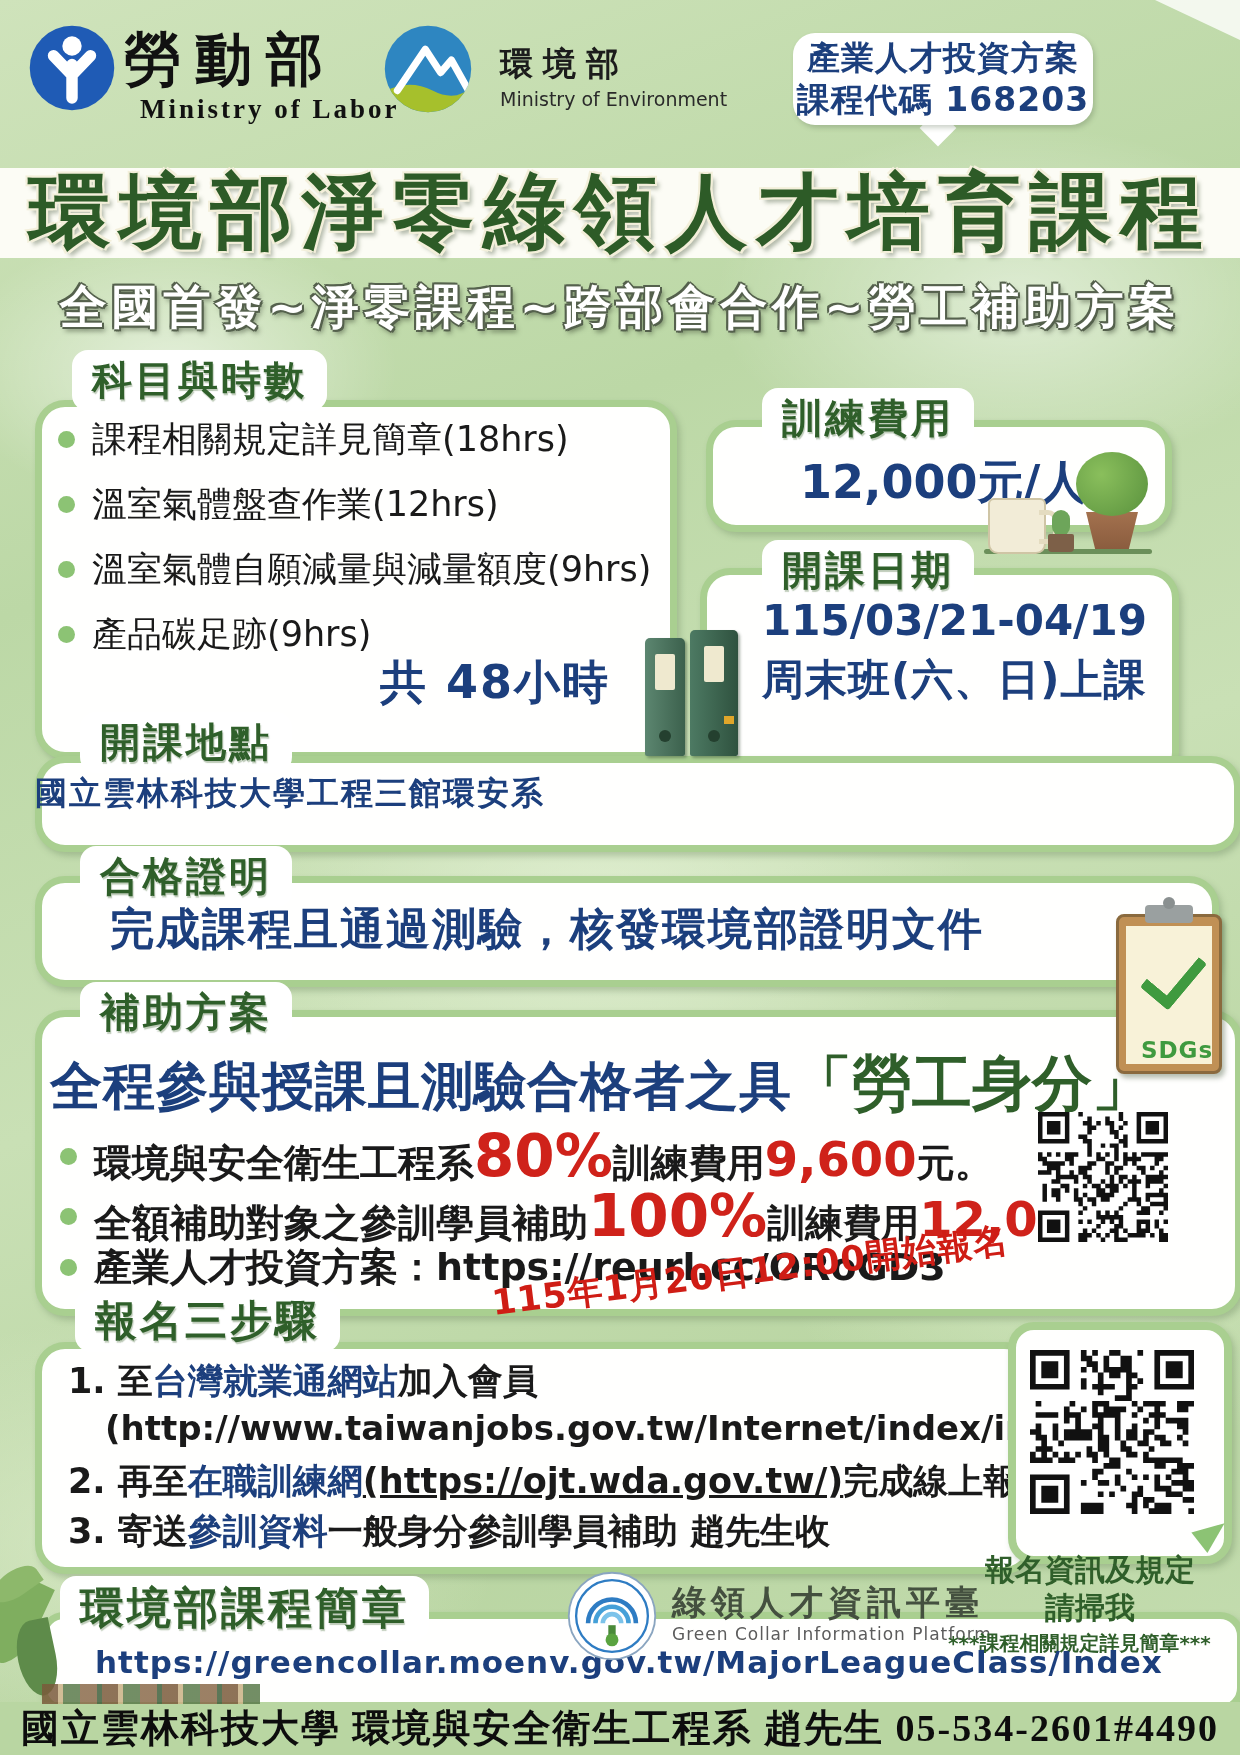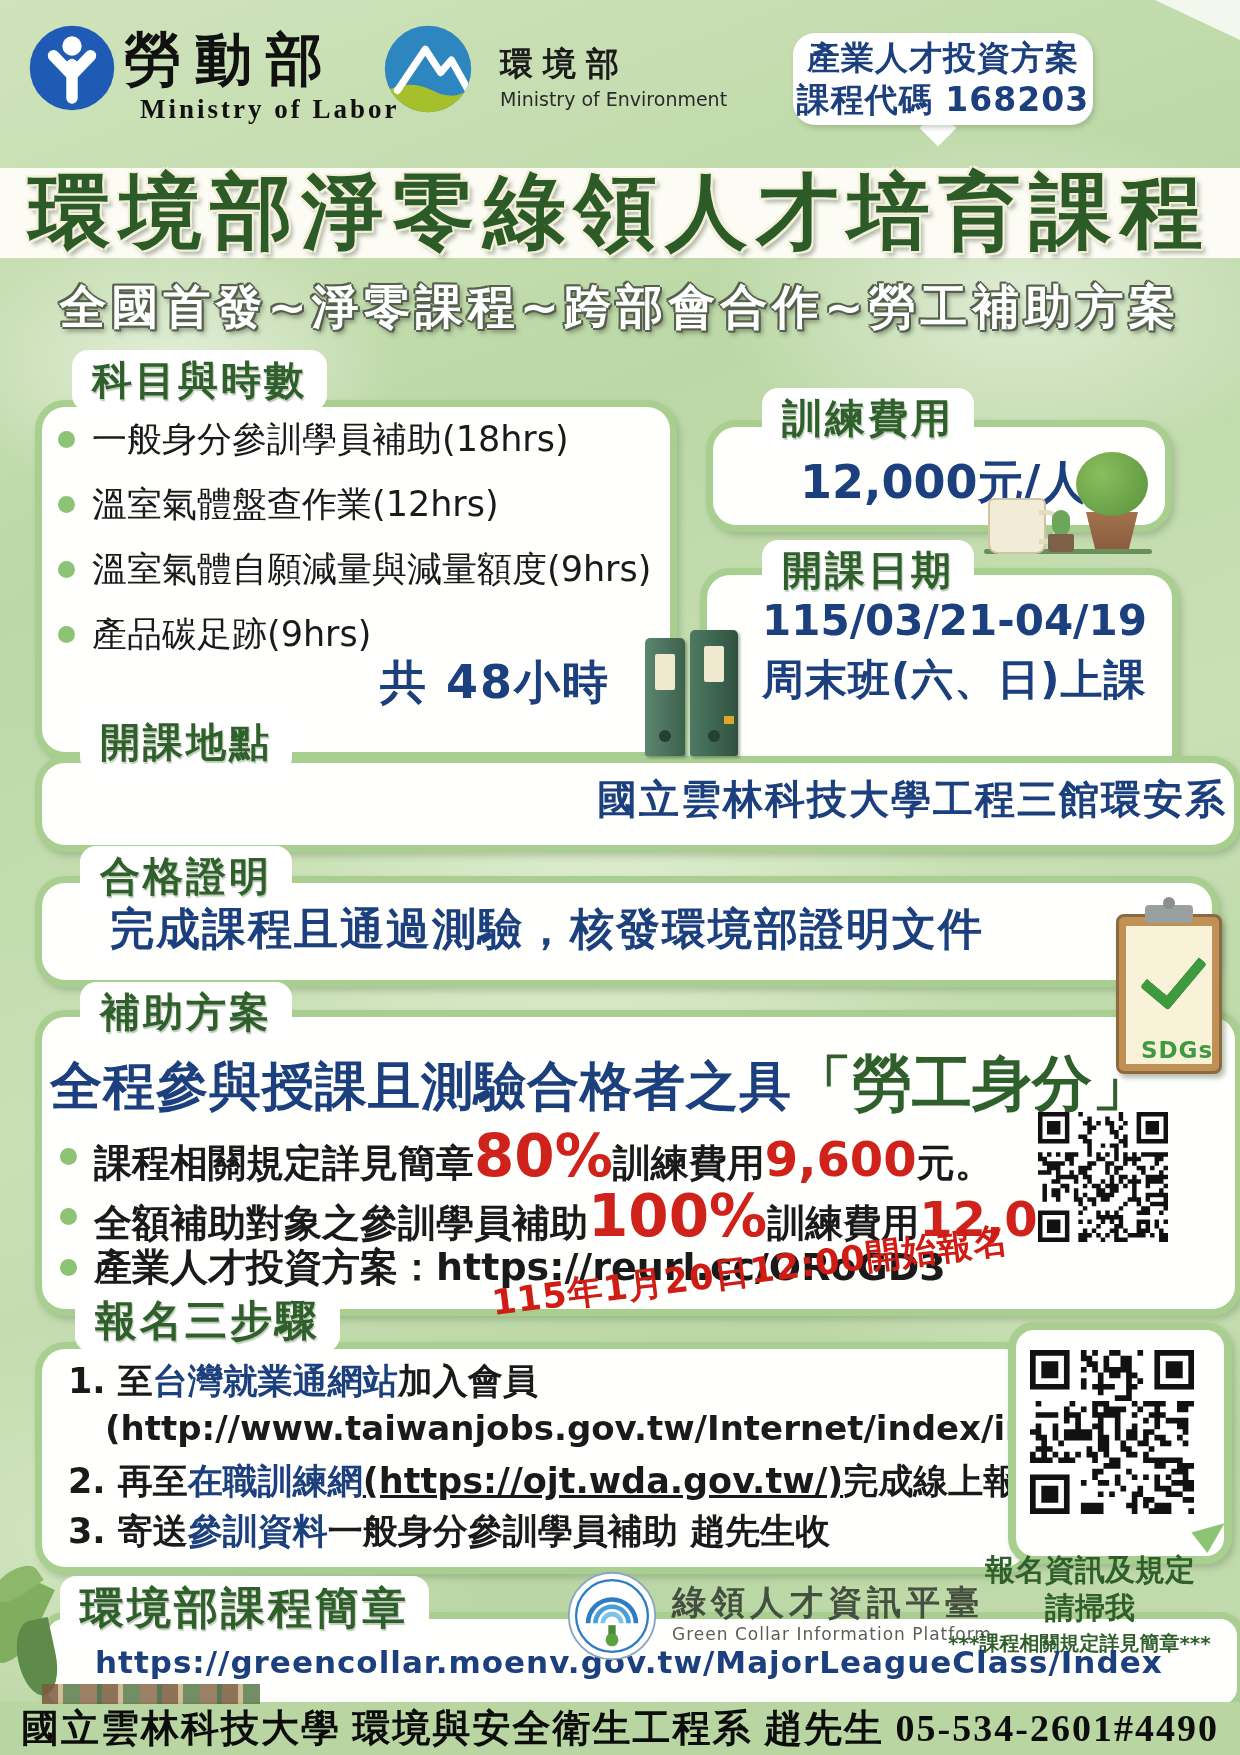"一般身分參訓學員補助(18hrs)" span { text: 一般身分參訓學員補助 -> 課程相關規定詳見簡章 }
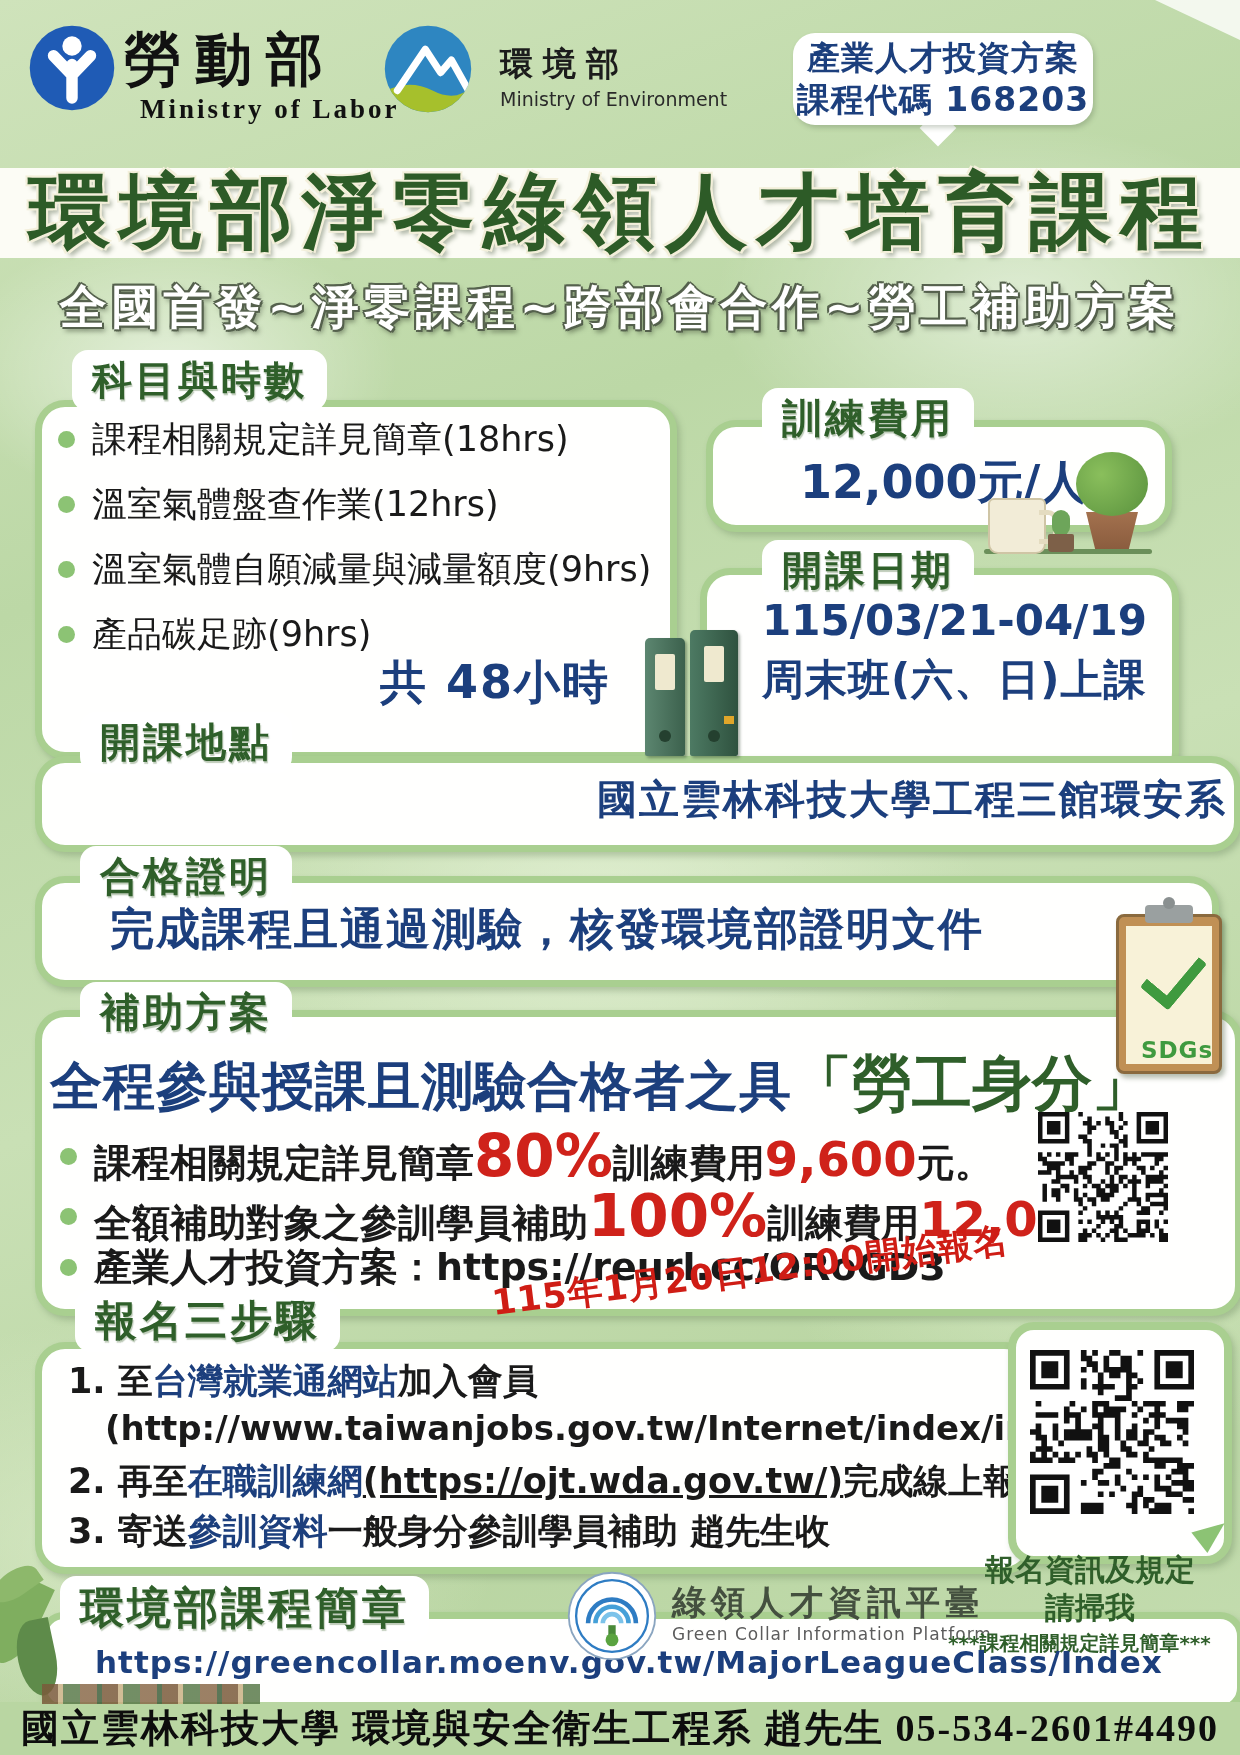"國立雲林科技大學工程三館環安系" .location-value { font-size: 40px -> 32px; text-align: right -> left }
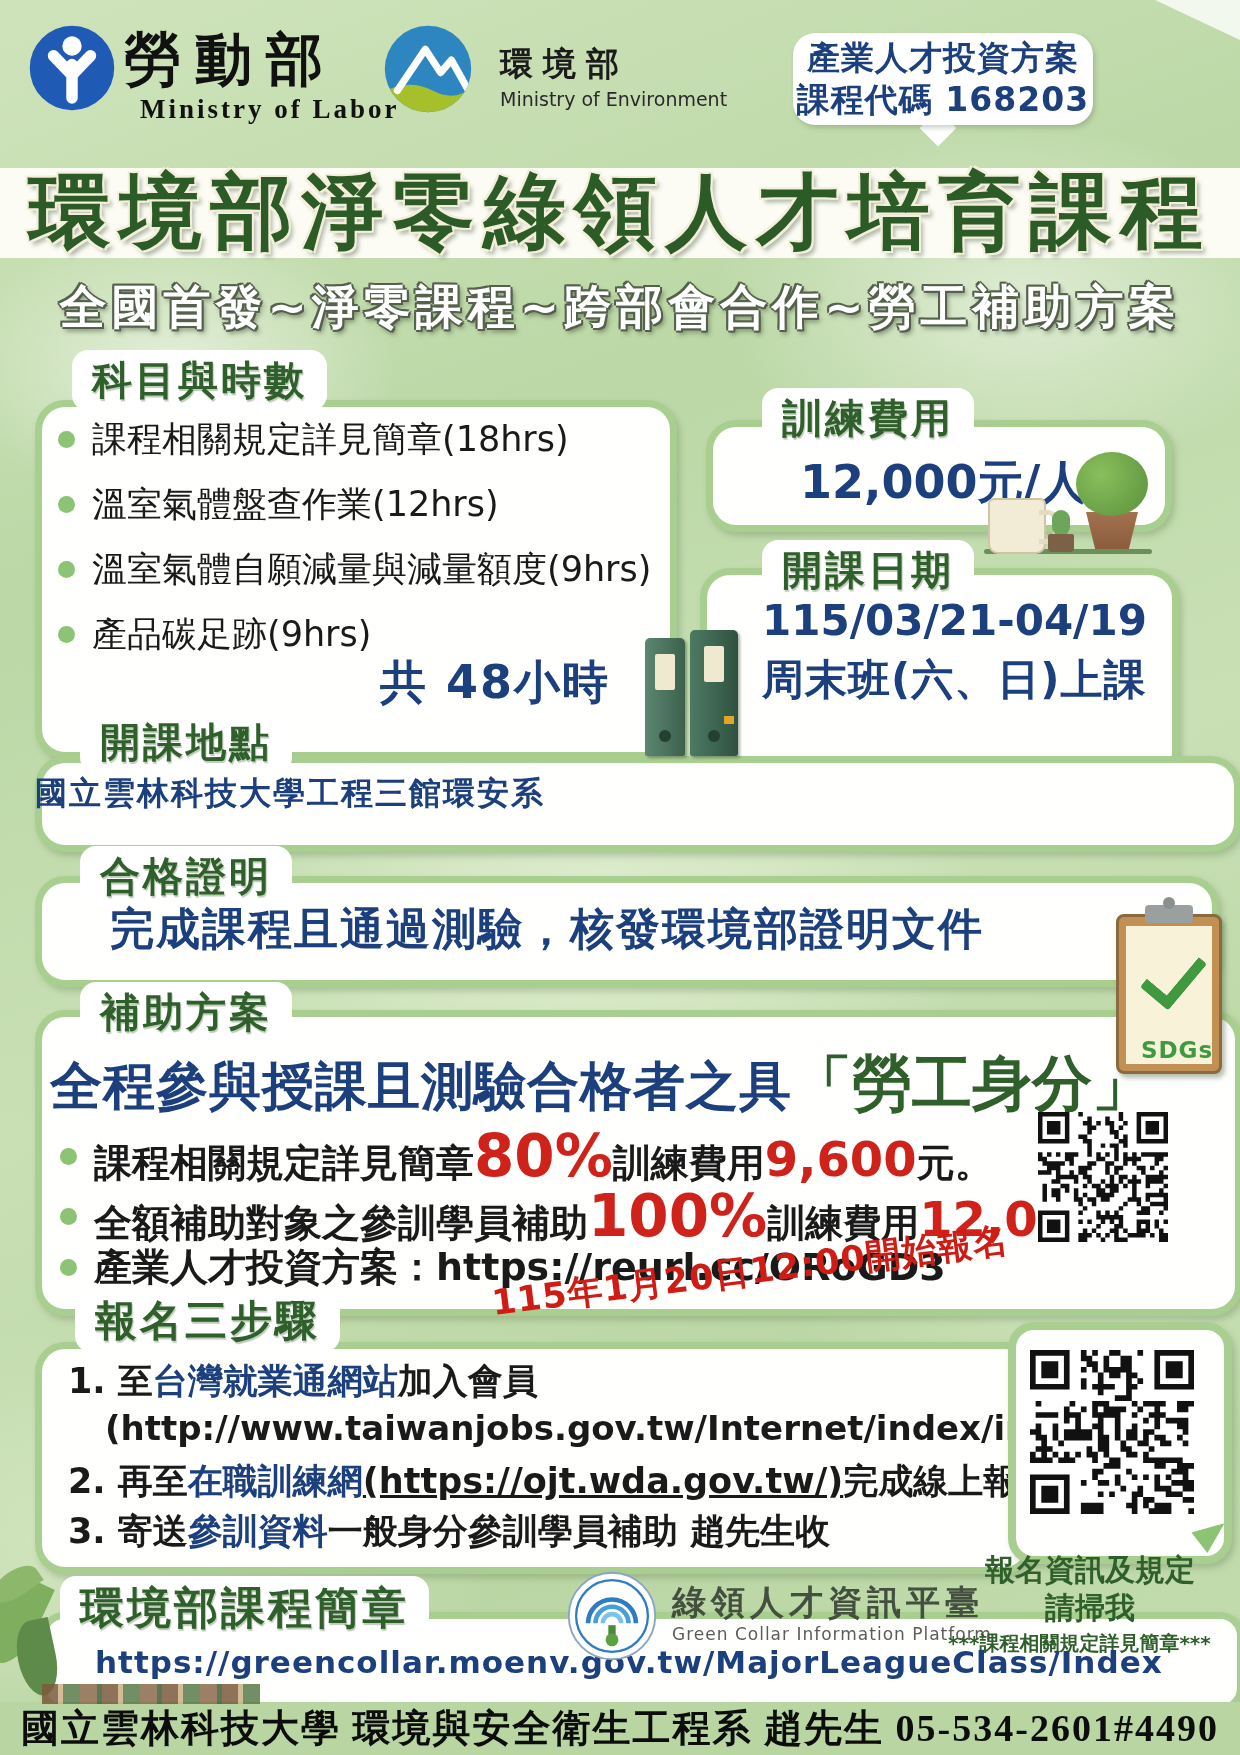"課程相關規定詳見簡章" span.t { text: 課程相關規定詳見簡章 -> 環境與安全衛生工程系 }
